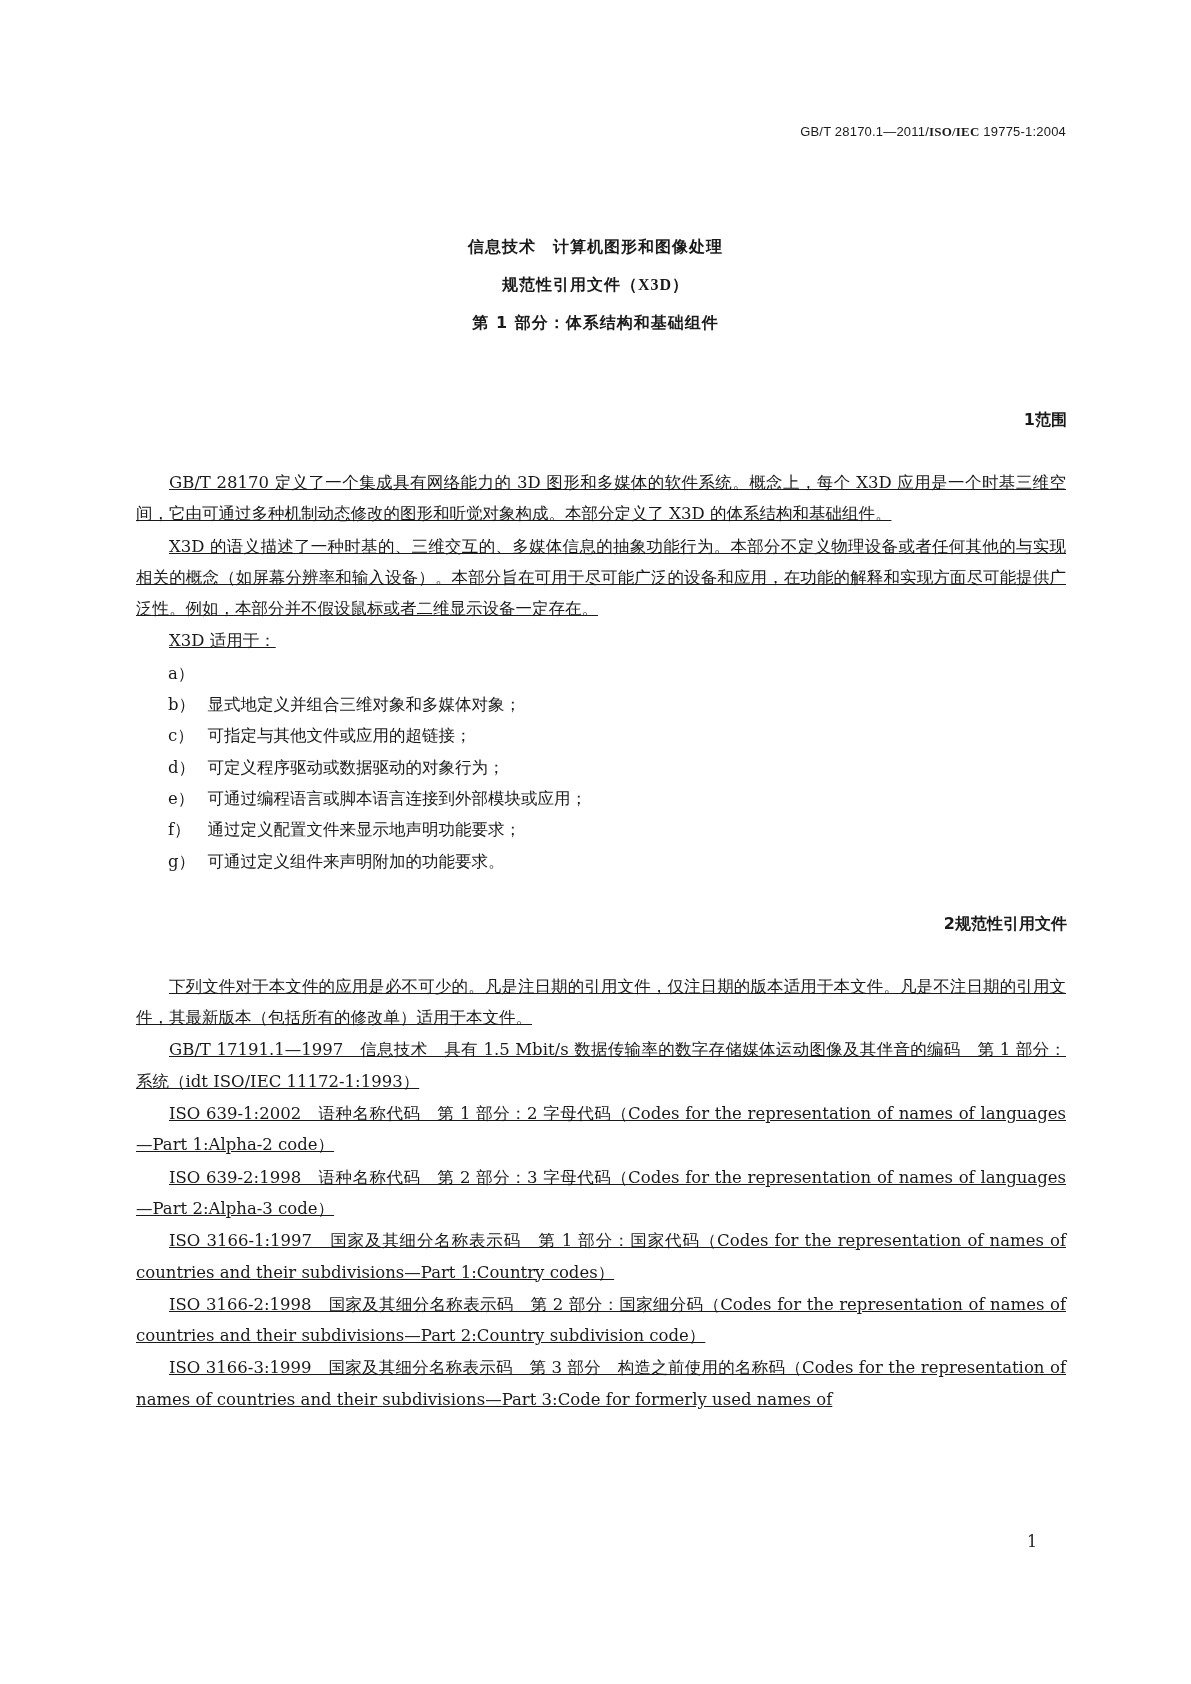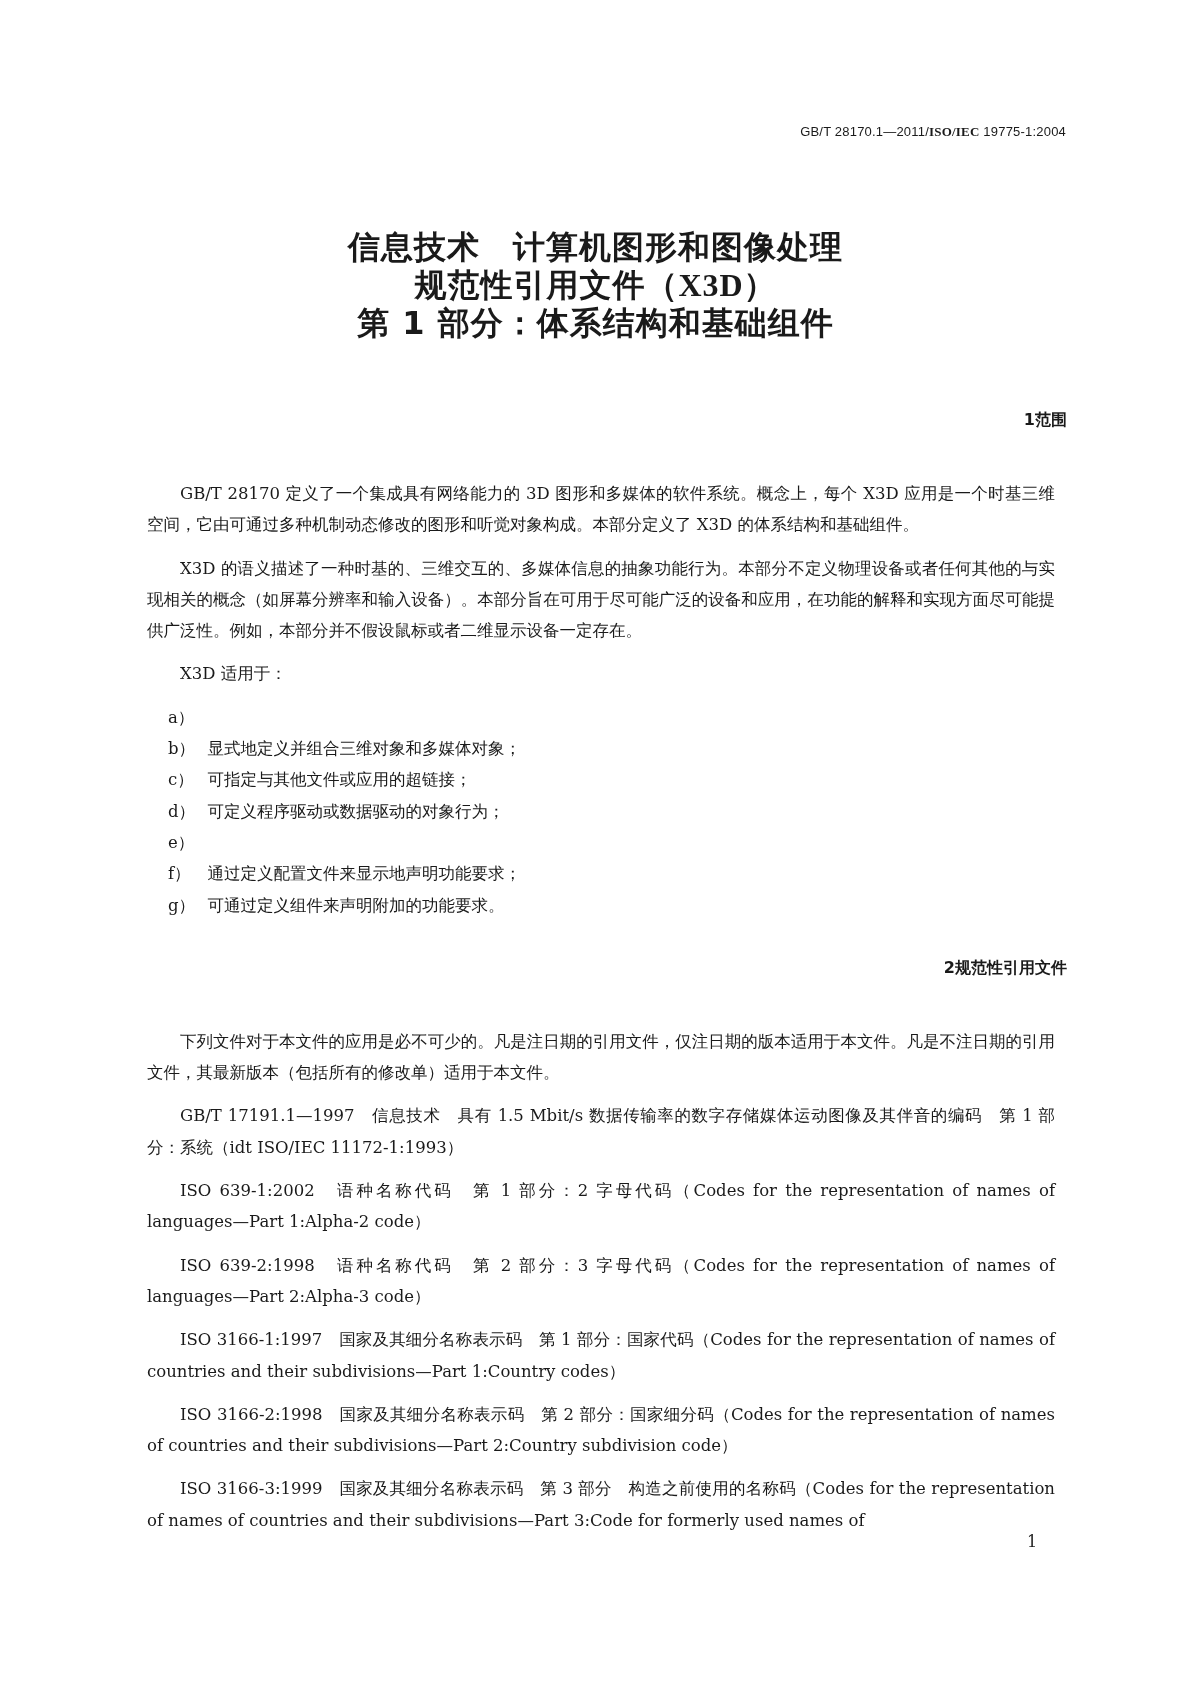"信息技术 计算机图形和图像处理" .title { font-size: 32px -> 16px }
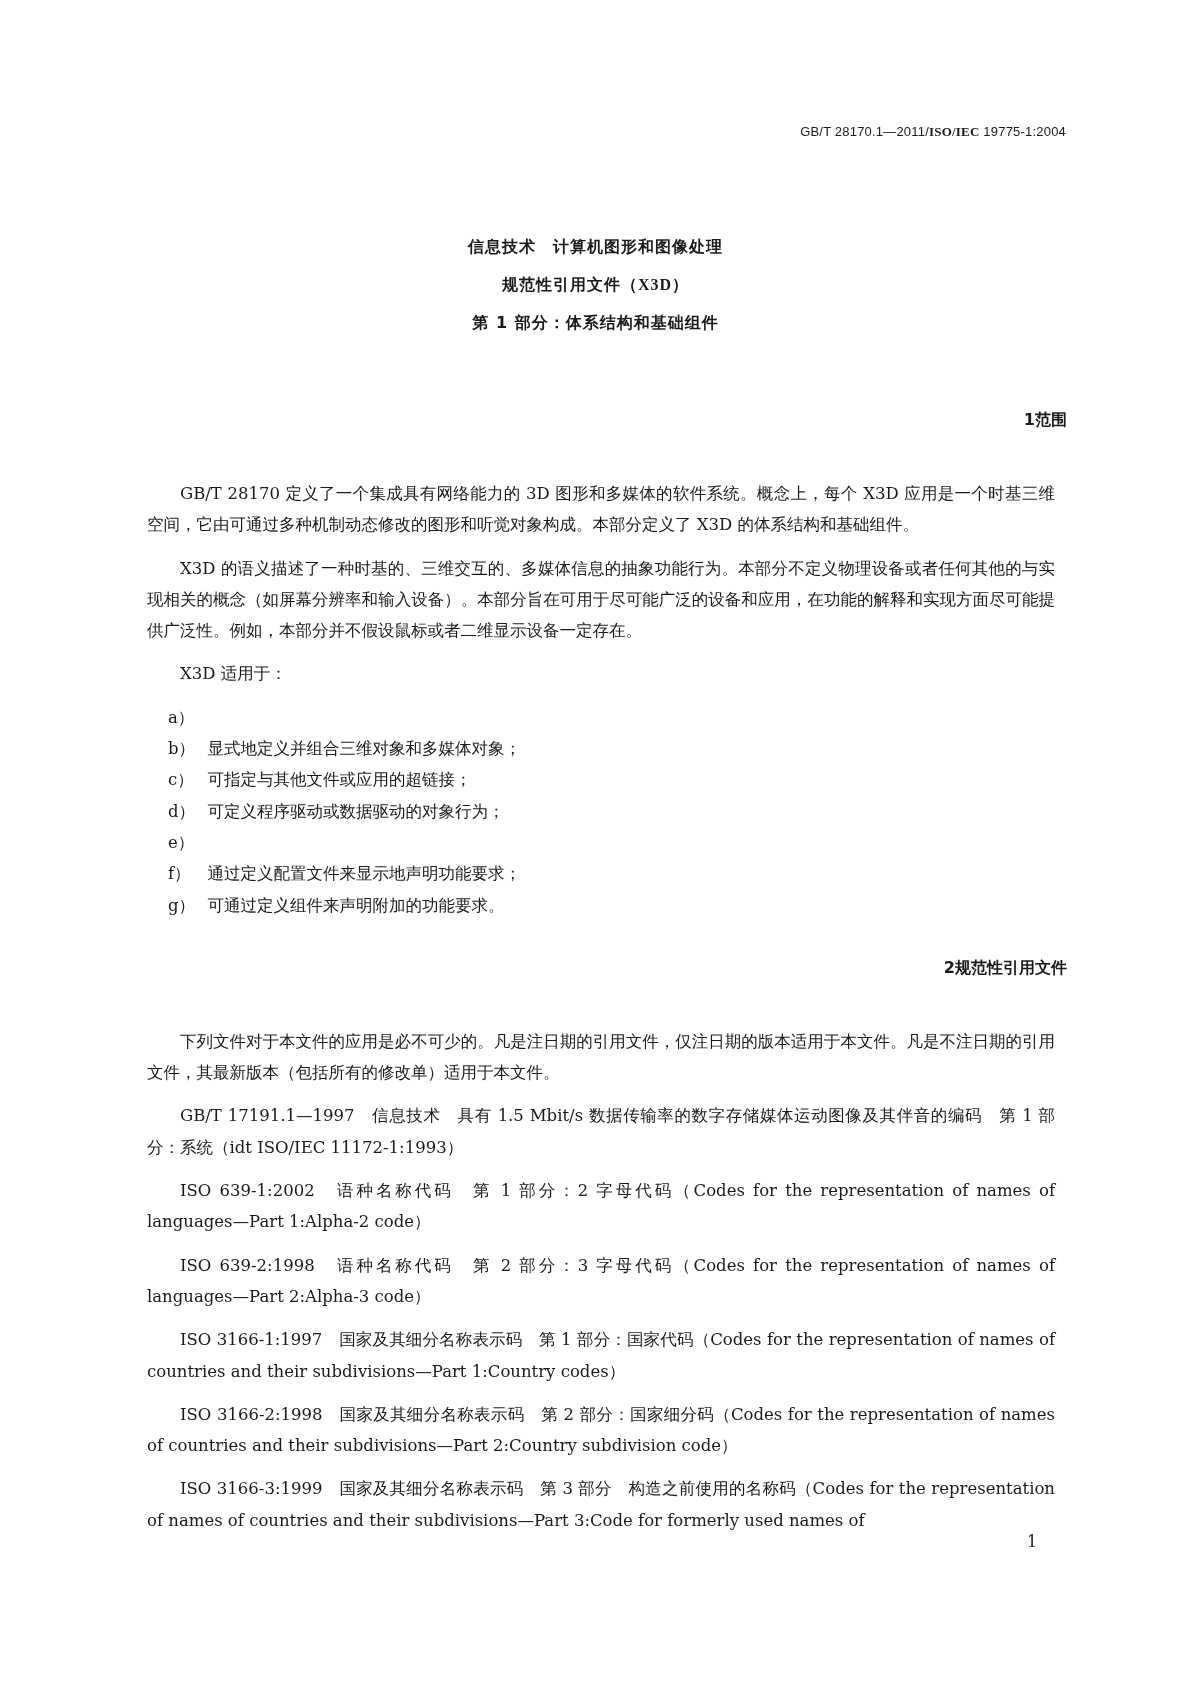"GB/T 28170 定义了一个集成具有网络能力的 3D" p { margin: 12px -> 1px; text-decoration: none -> underline }
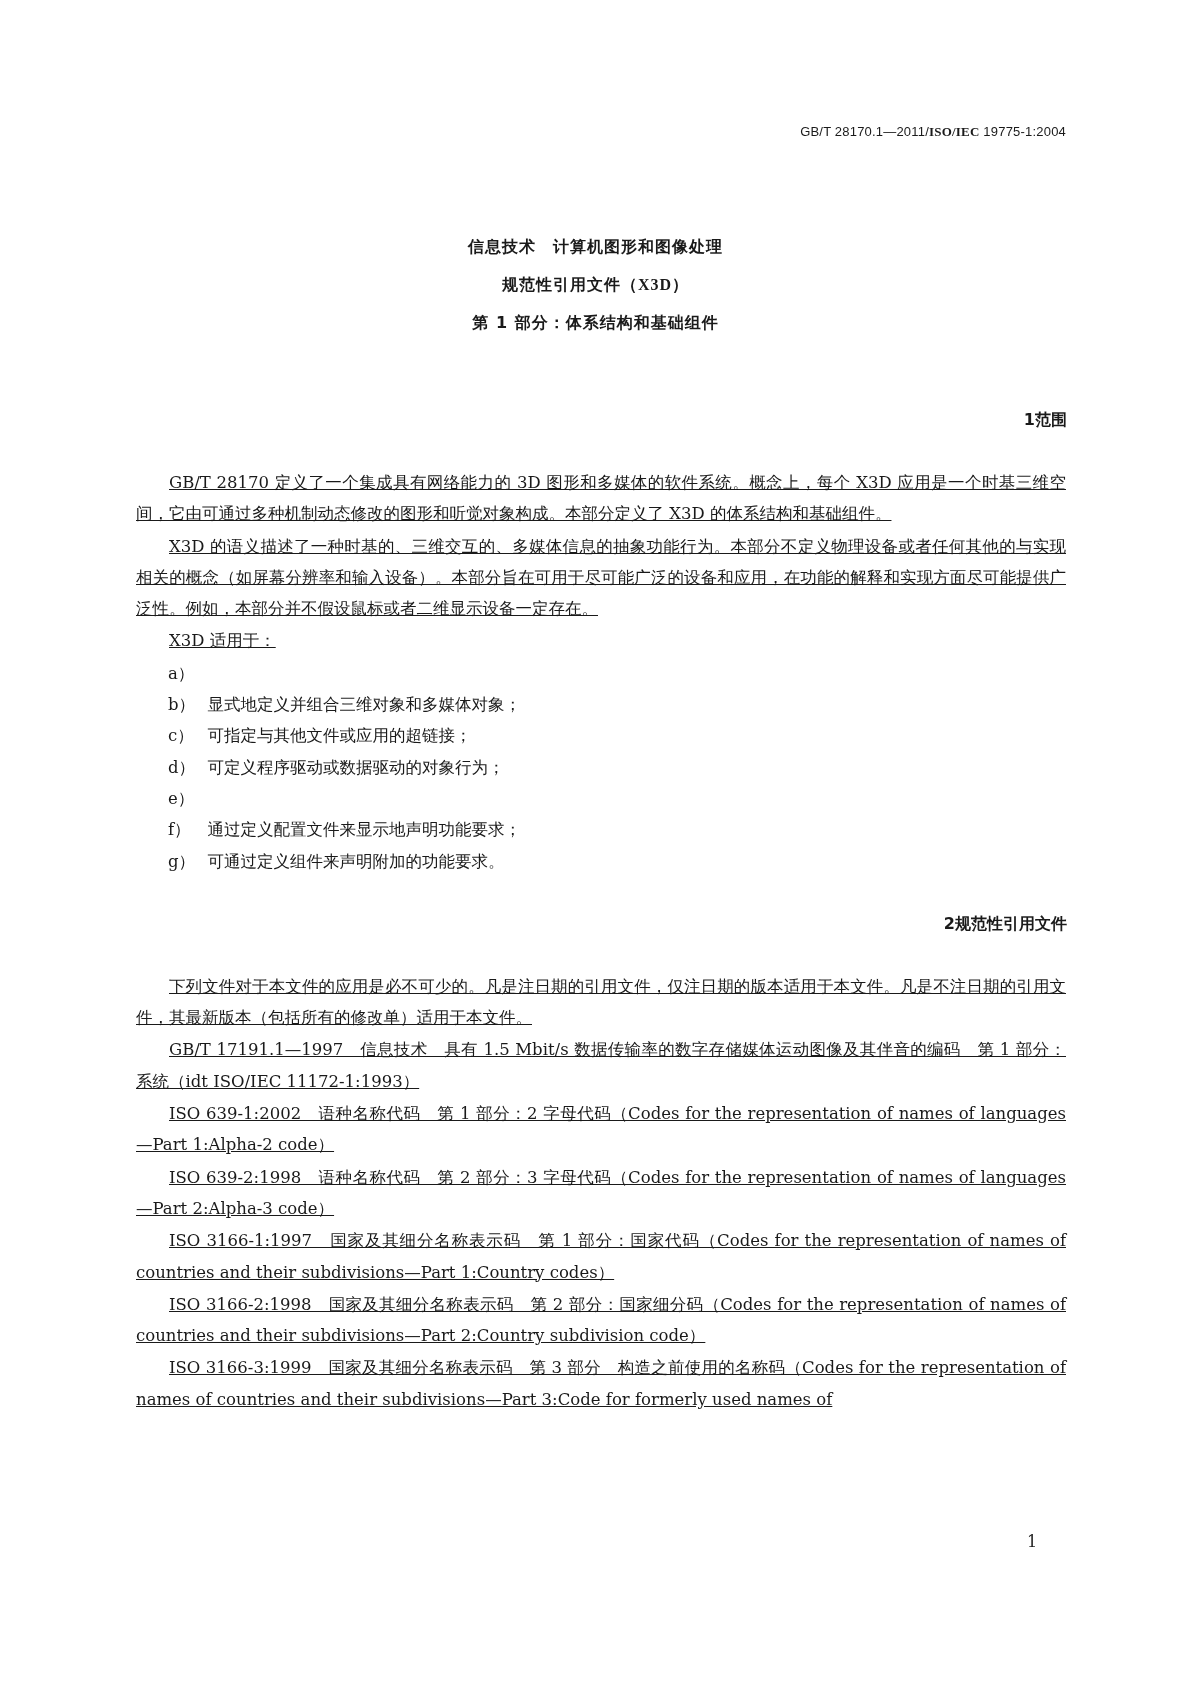"可通过编程语言或脚本语言连接到外部模块或应用；" span { html: none -> <span>可通过编程语言或脚本语言连接到外部模块或应用；</span> }
